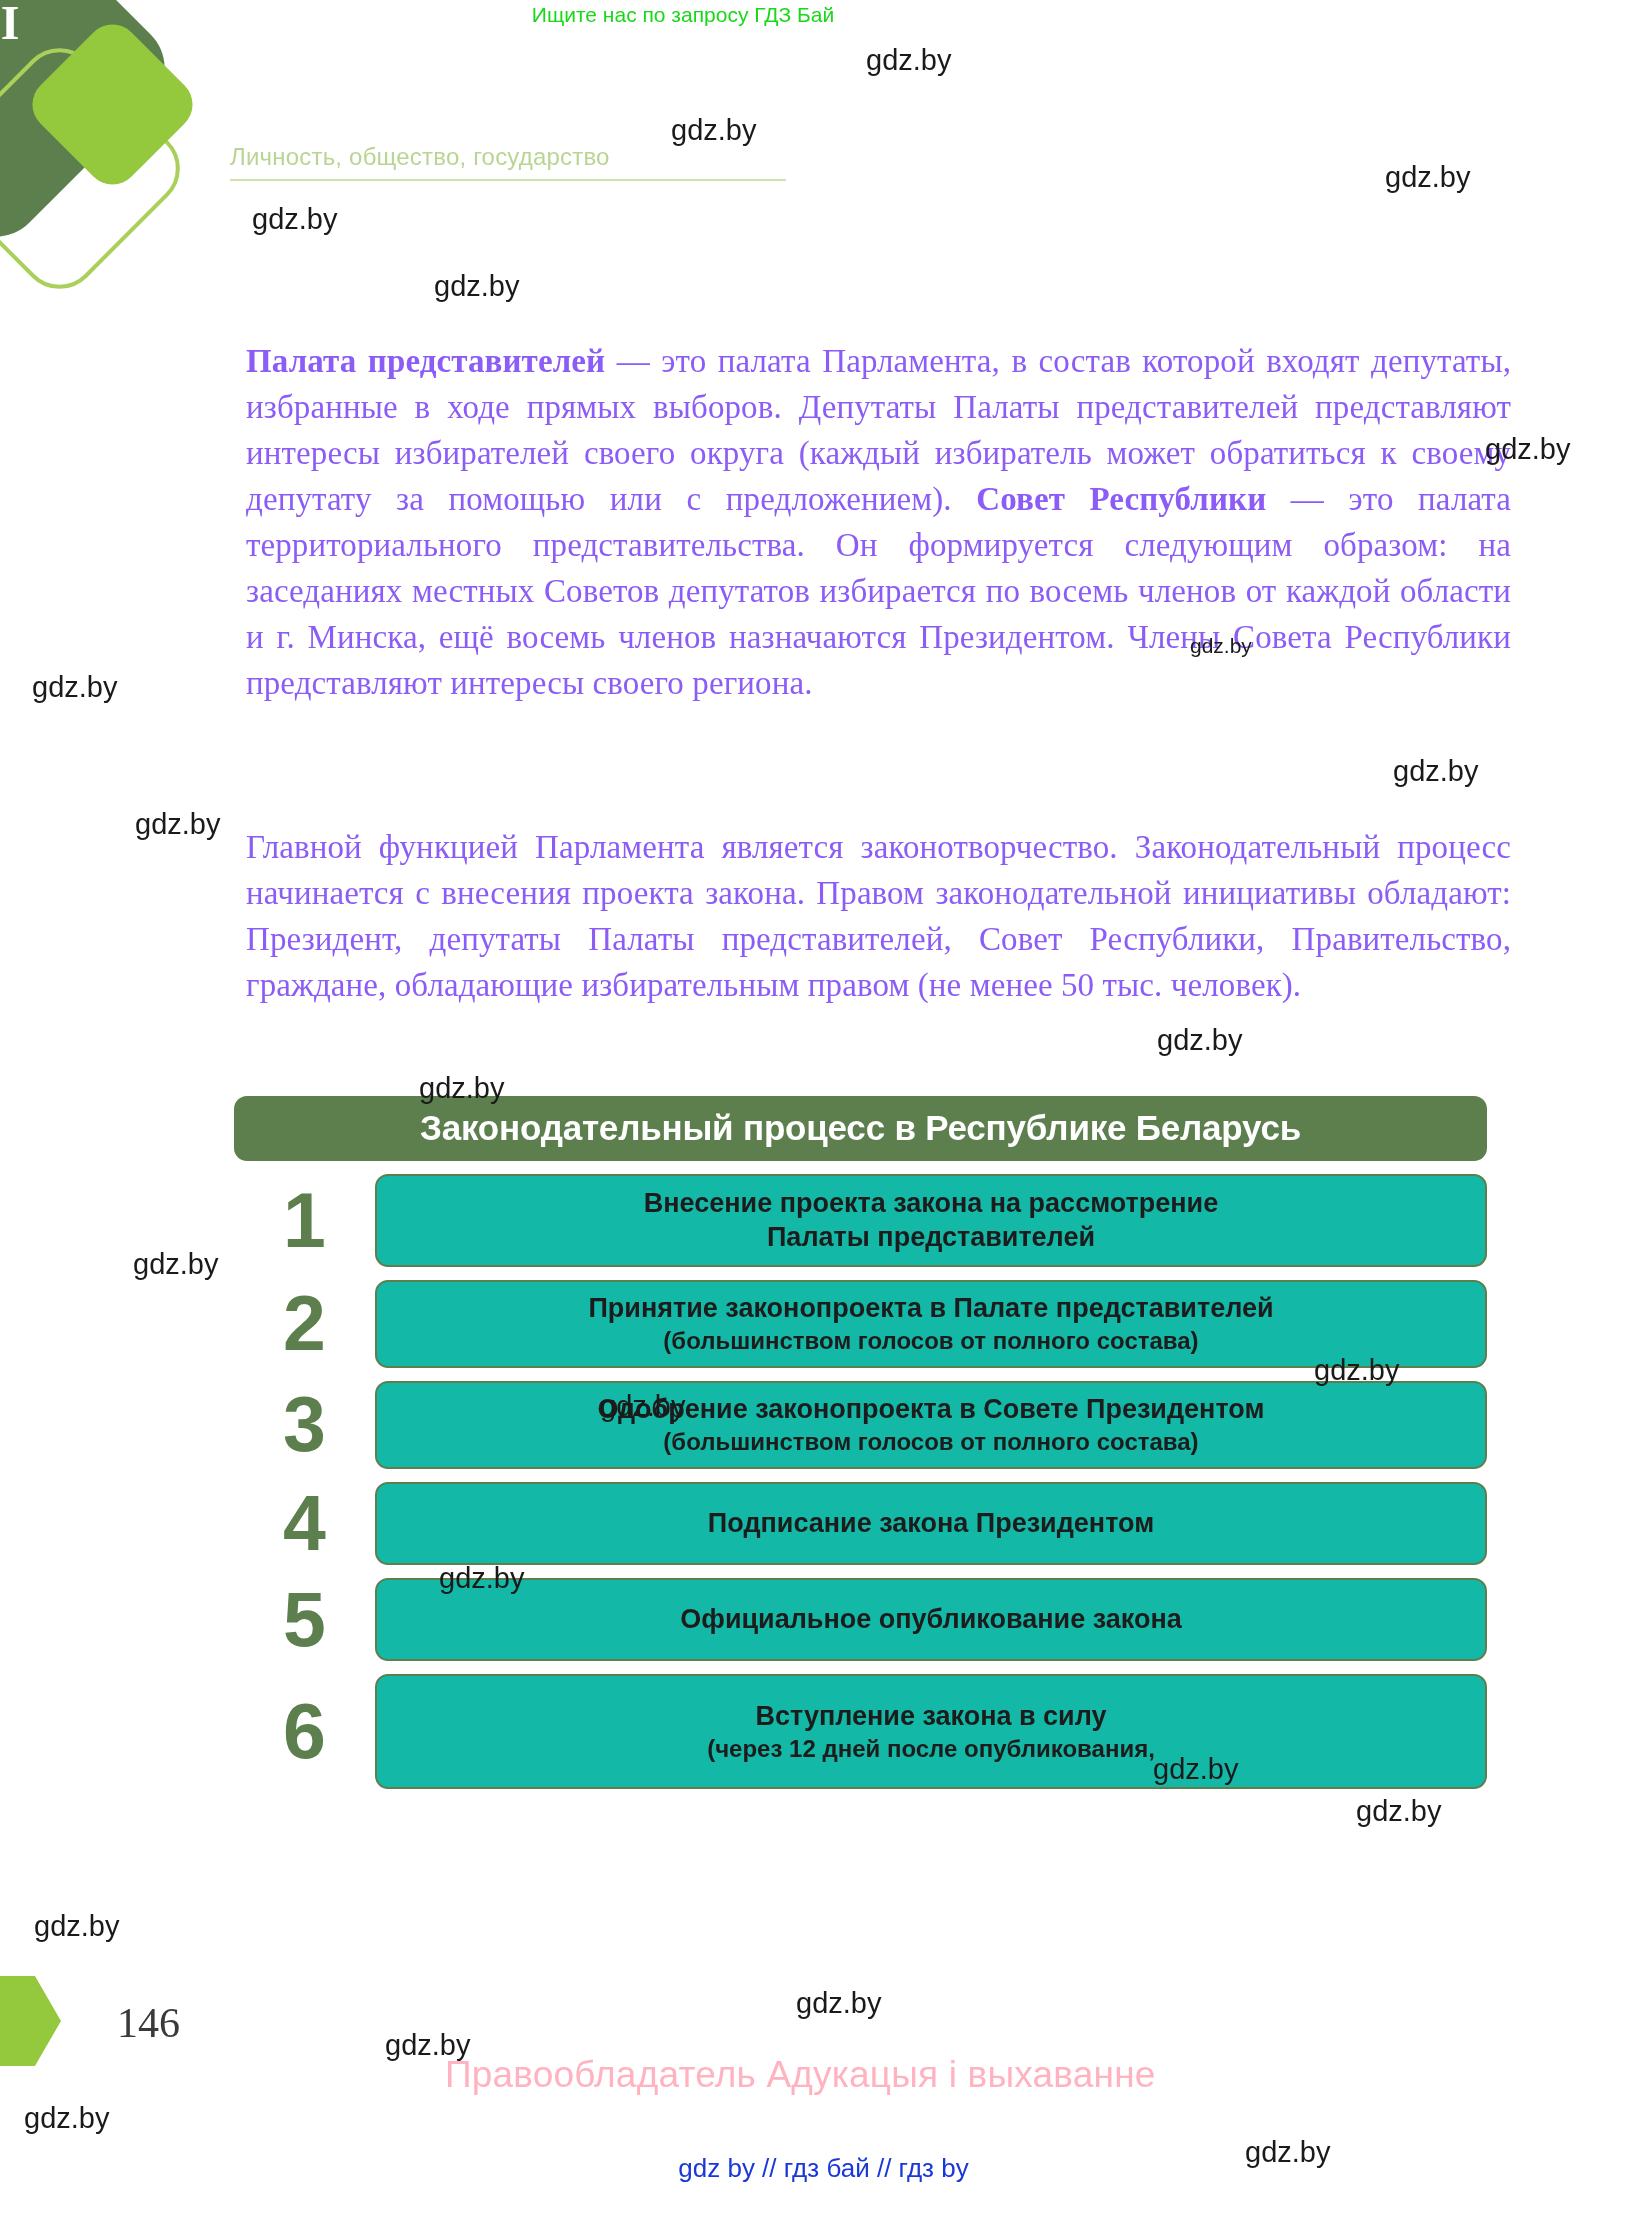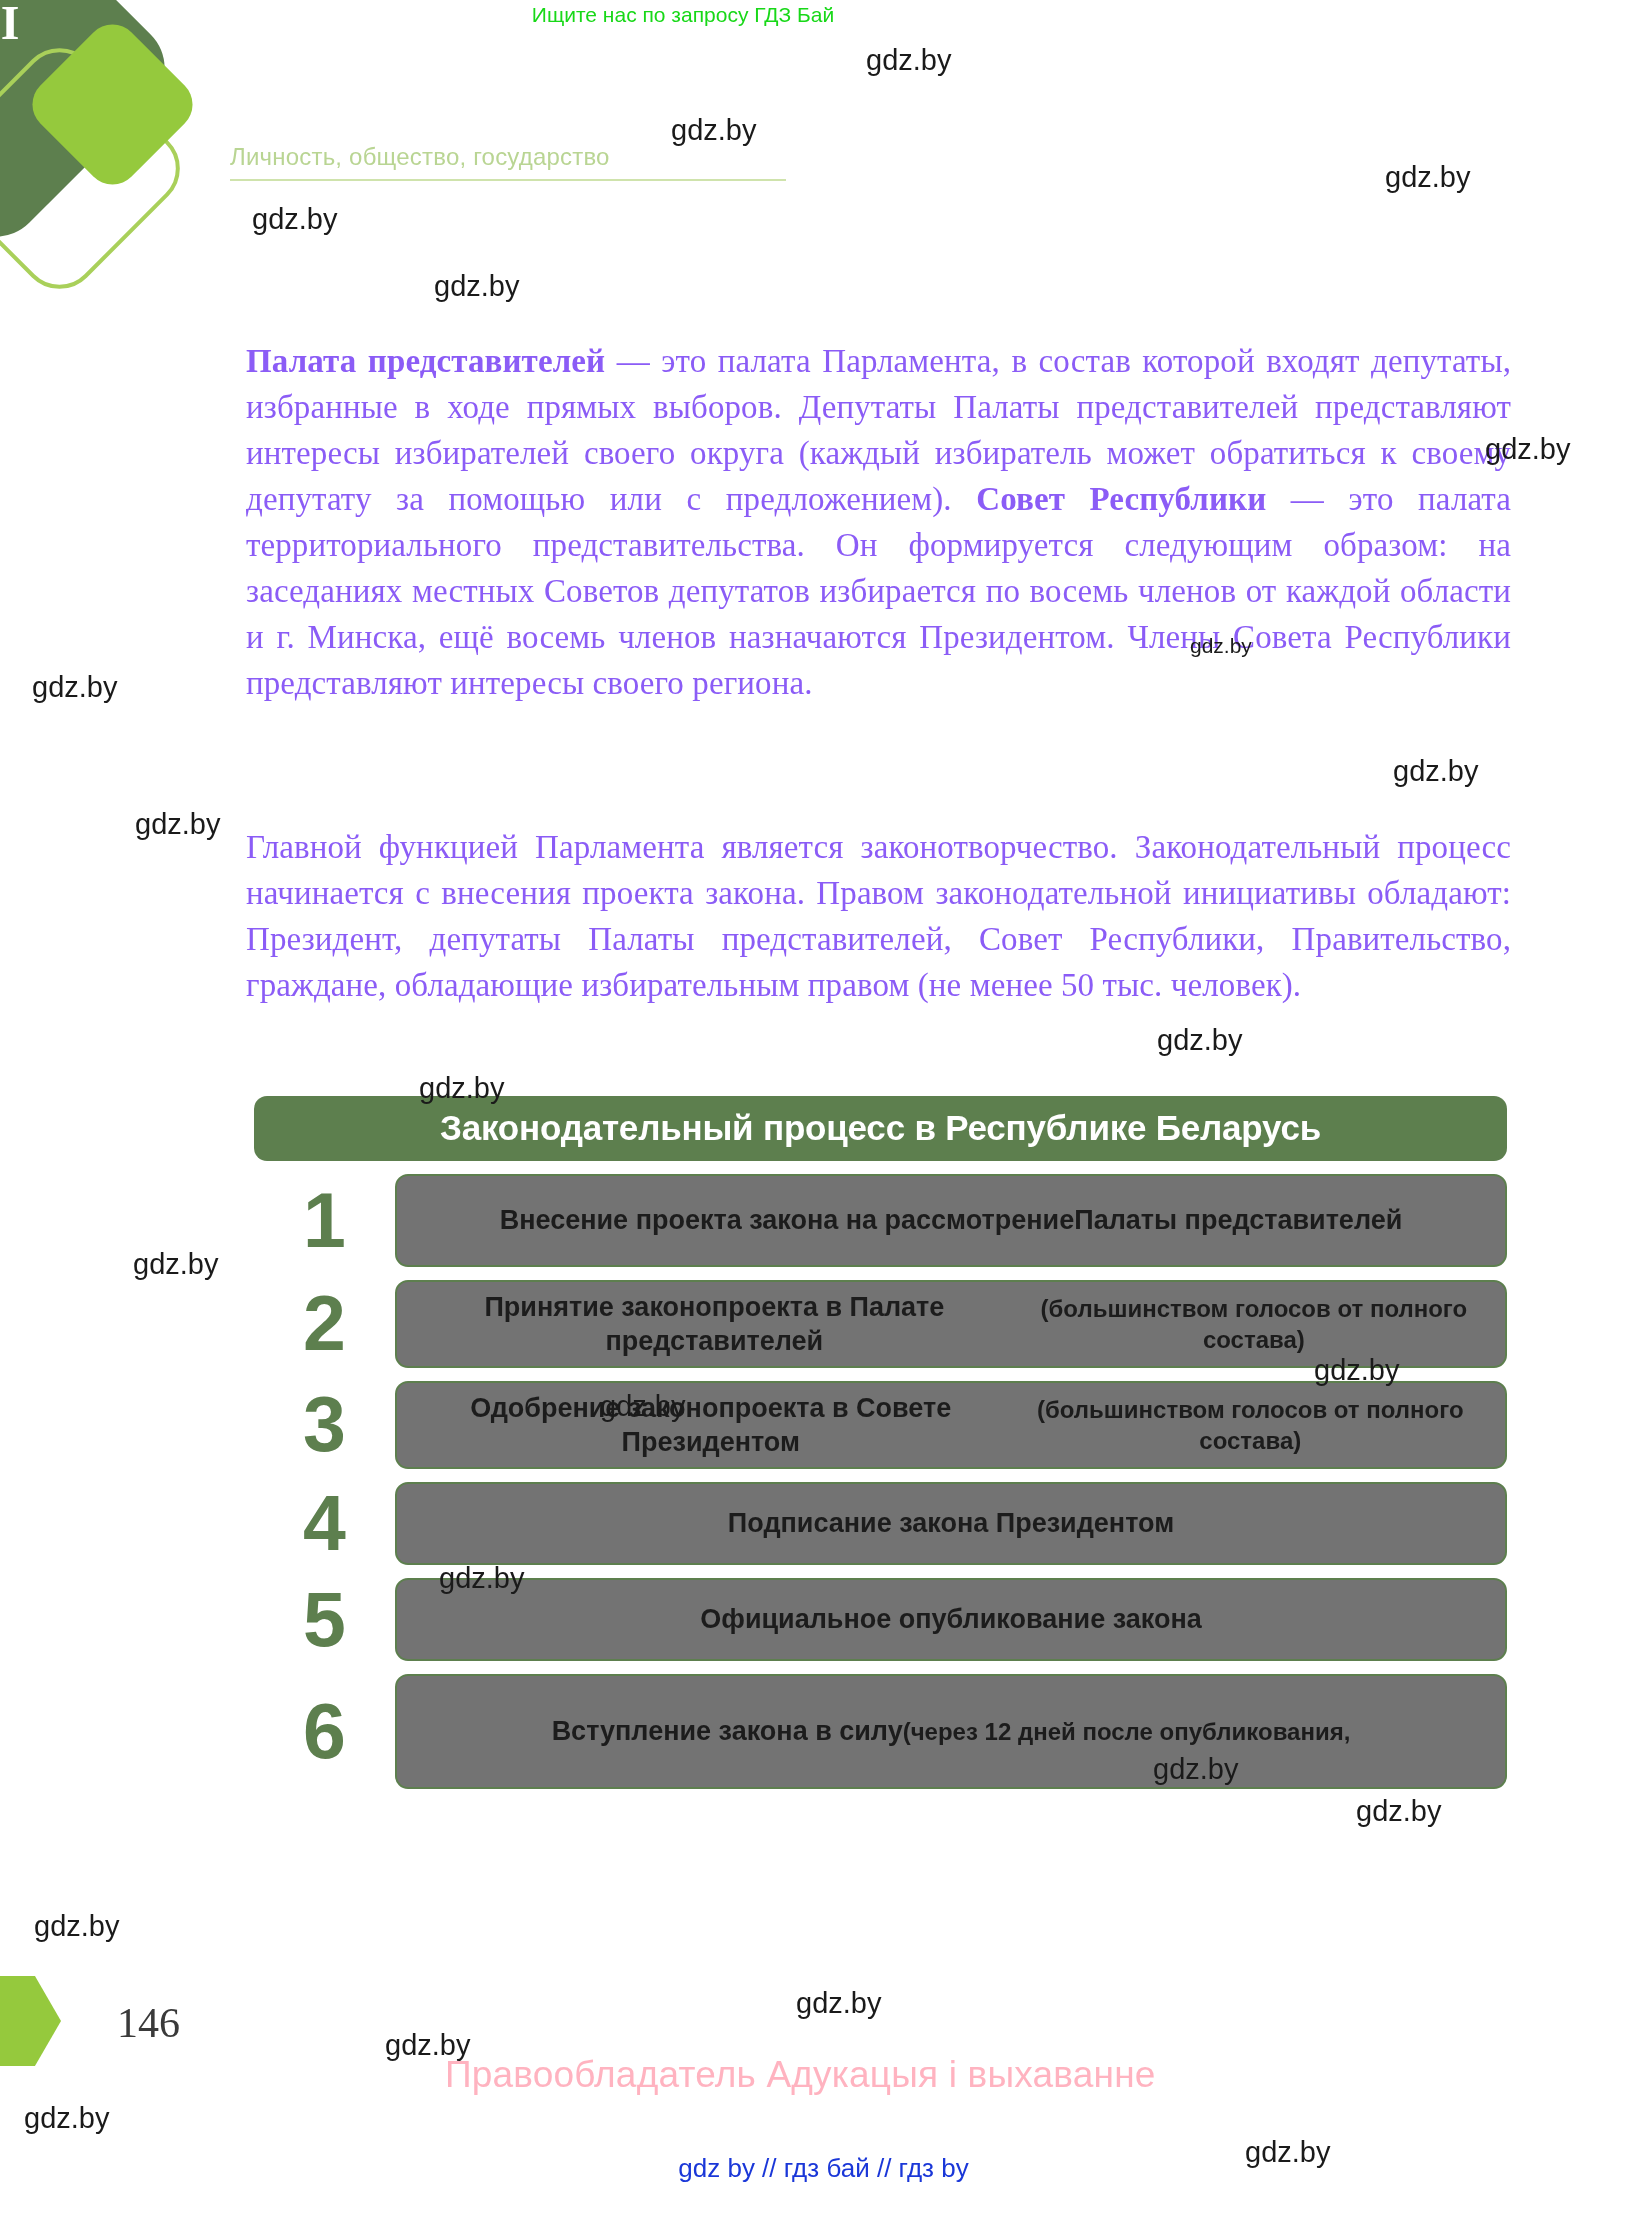"Законодательный процесс в Республике" #diagram { left: 254px -> 234px }
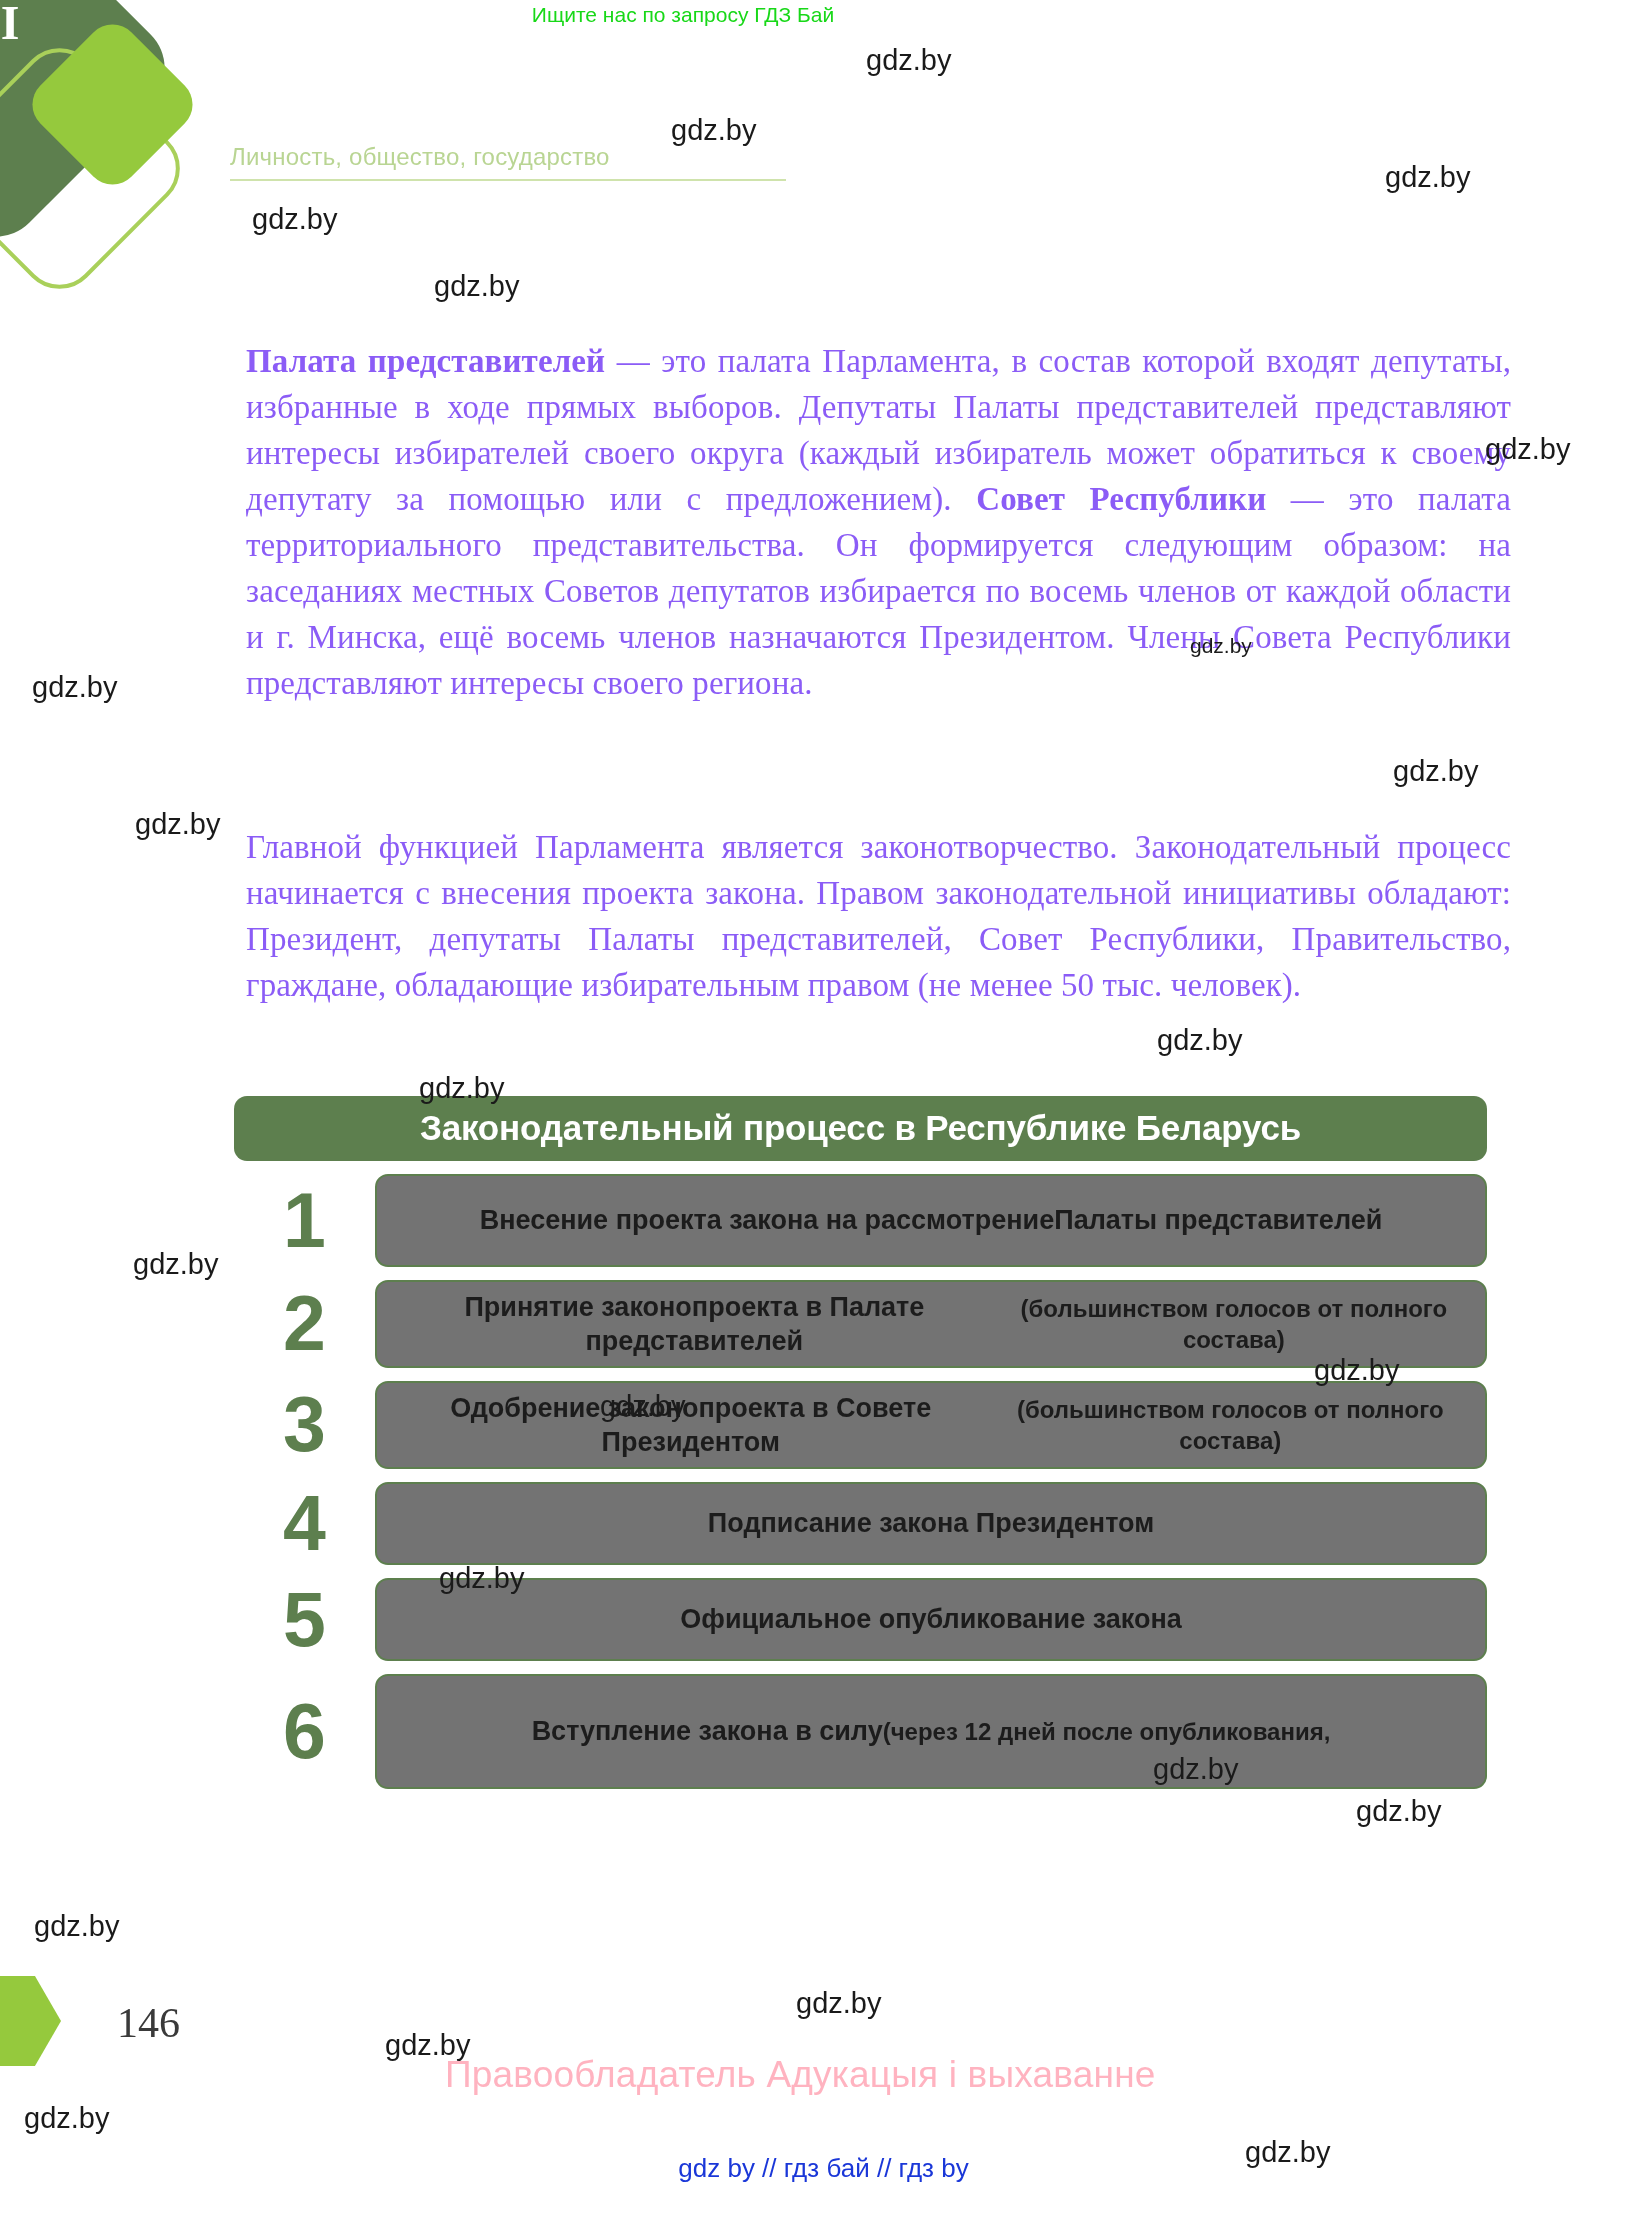"Внесение проекта закона на рассмотрение" .step-box { background: #737373 -> #14b8a6; flex-direction: row -> column }
